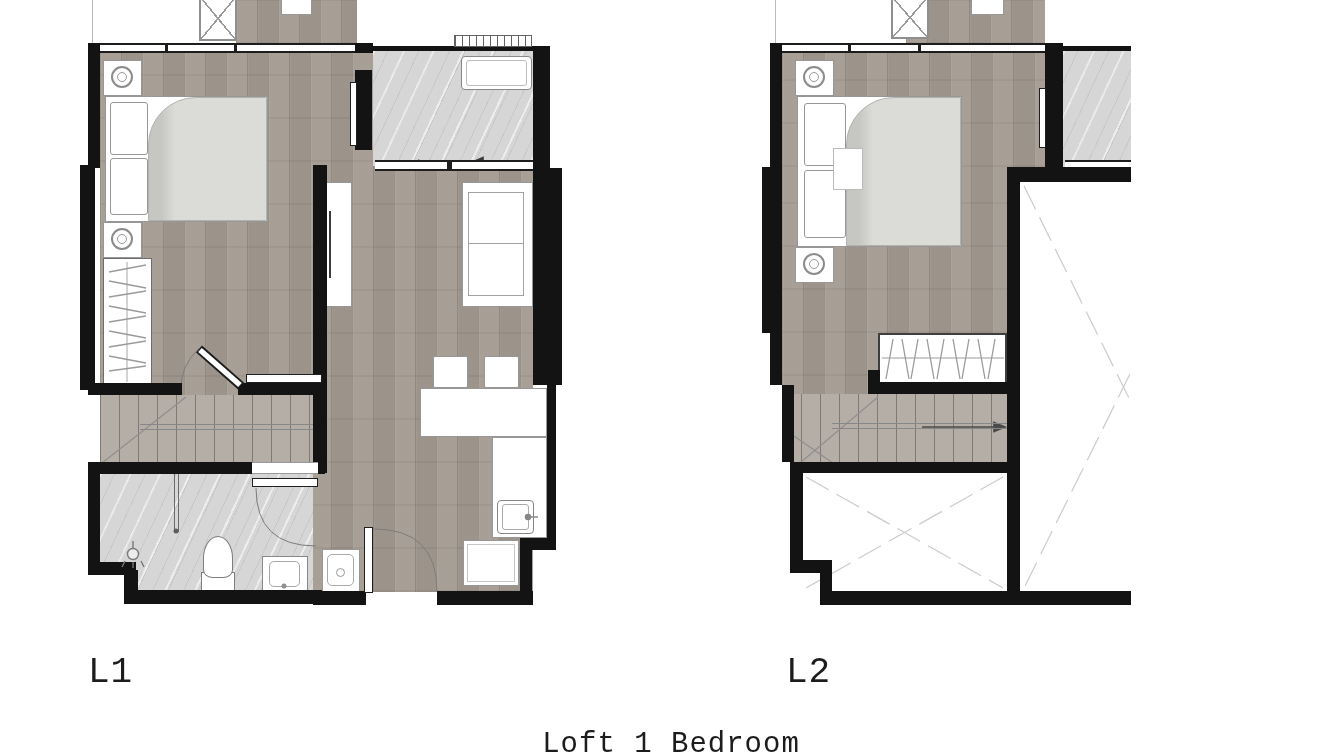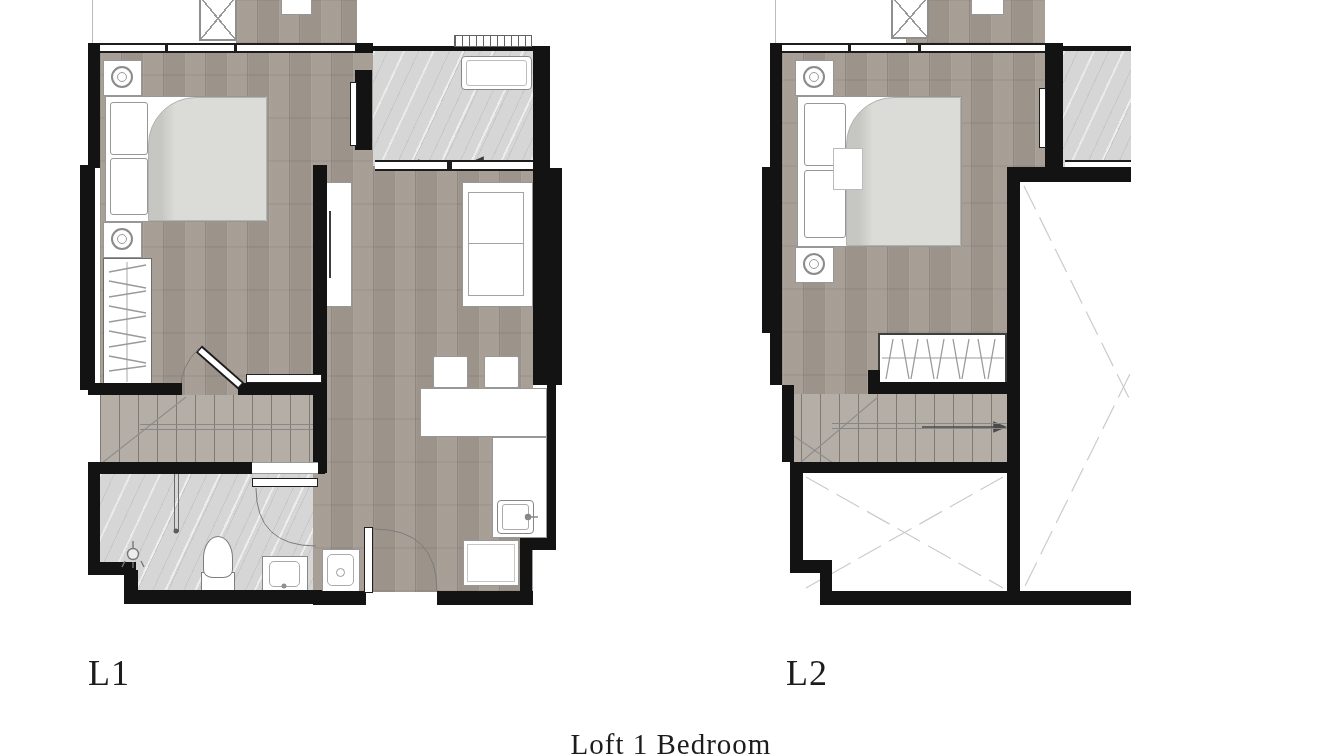"L1" #canvas { font-family: Liberation Serif, serif -> Liberation Mono, monospace }
